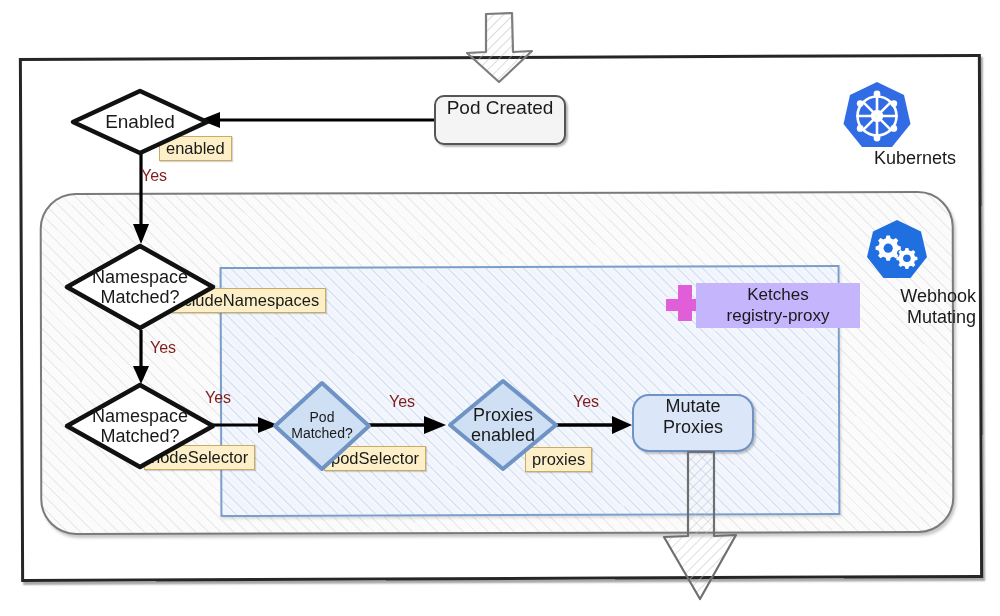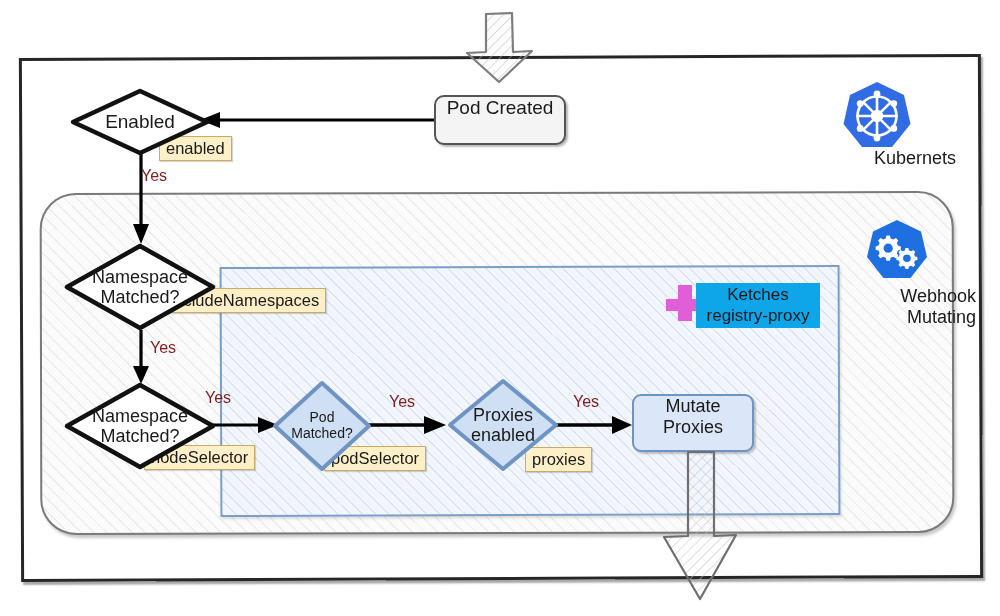"Ketches" .ketches-chip { background: #0ea5e9 -> #c4b5fd; padding: 2px 4px -> 2px 24px }
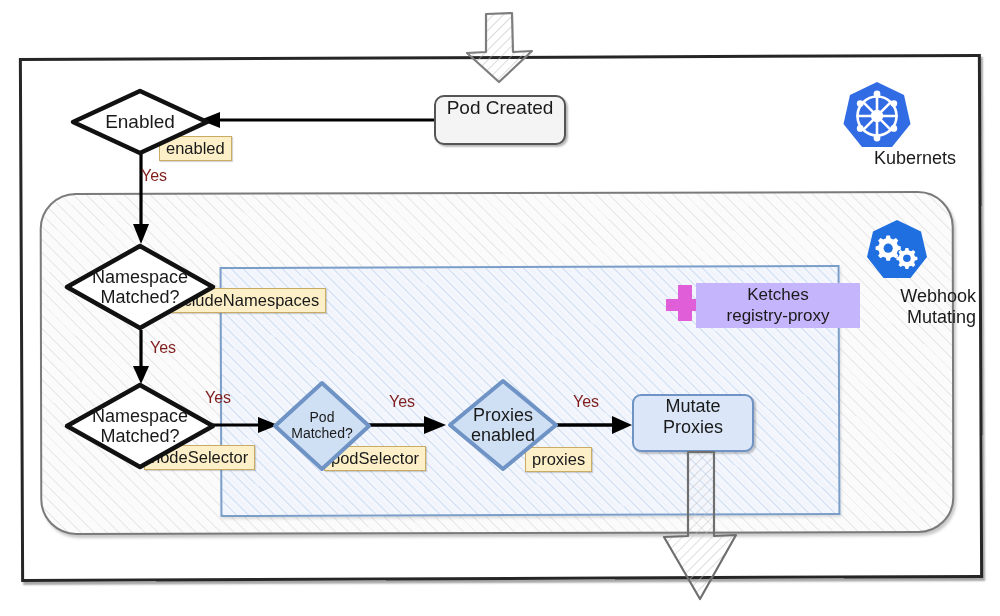"Mutate" .proc-blue { border-radius: 9px -> 17px }
